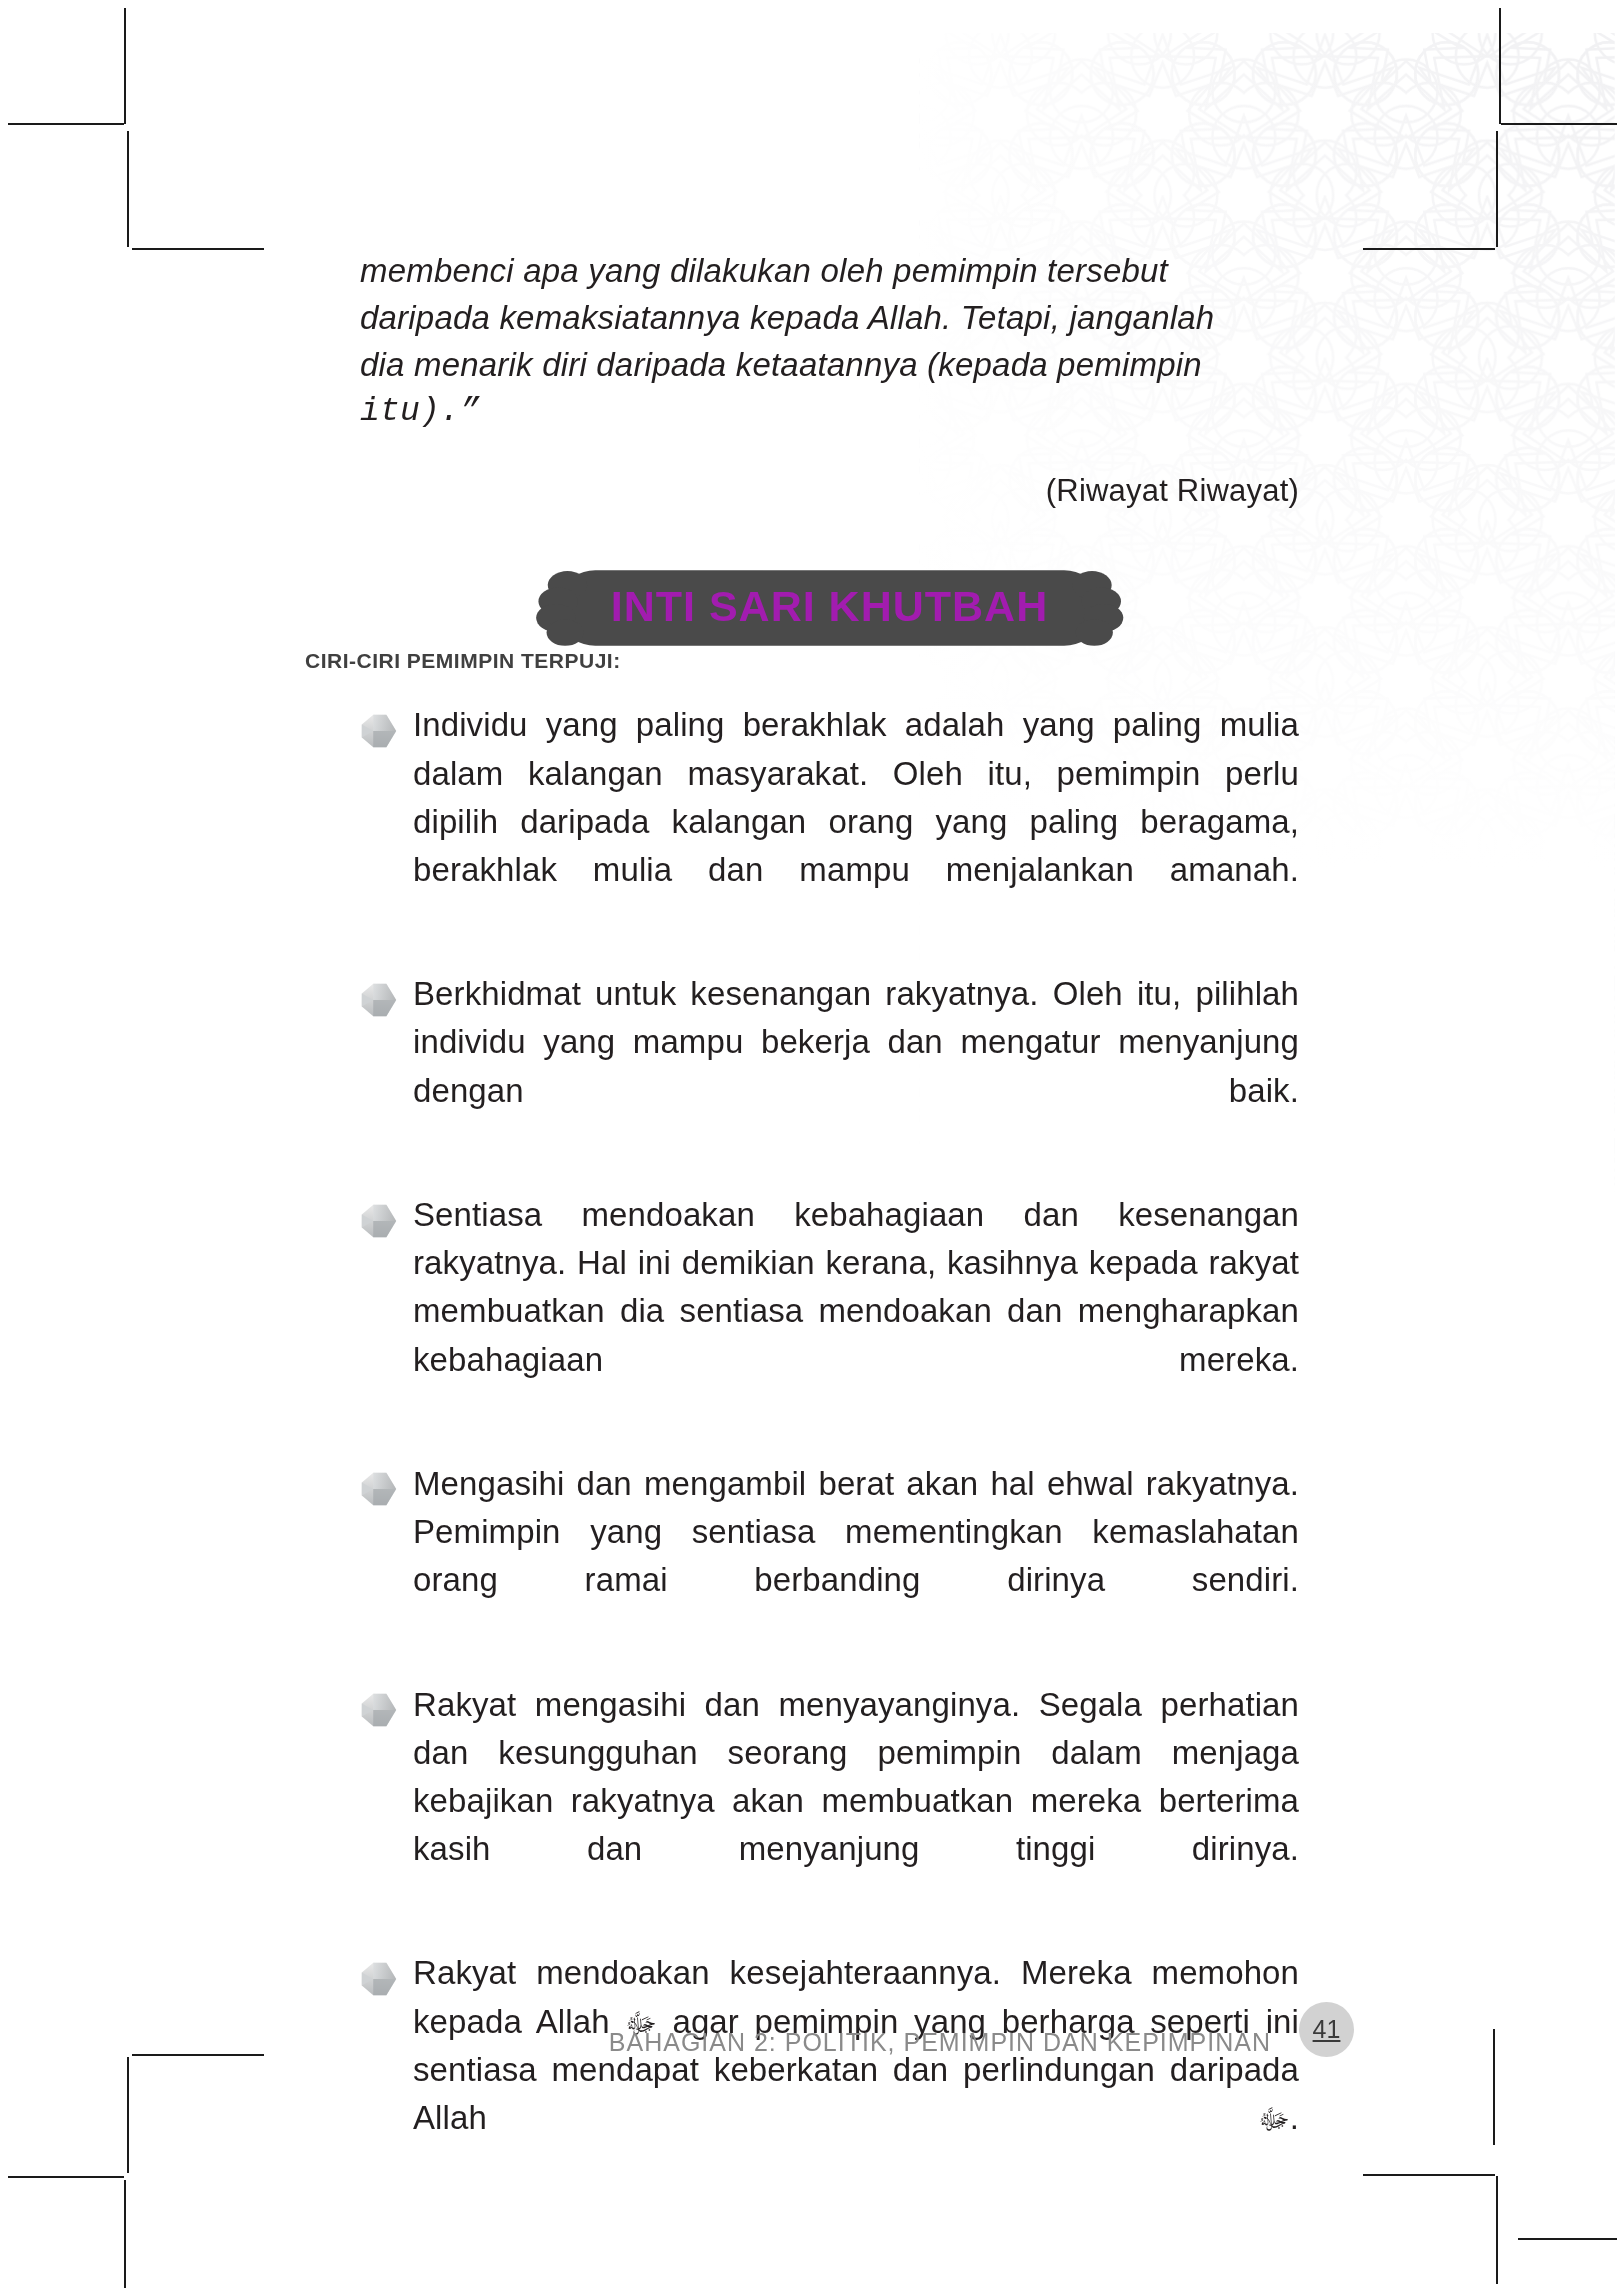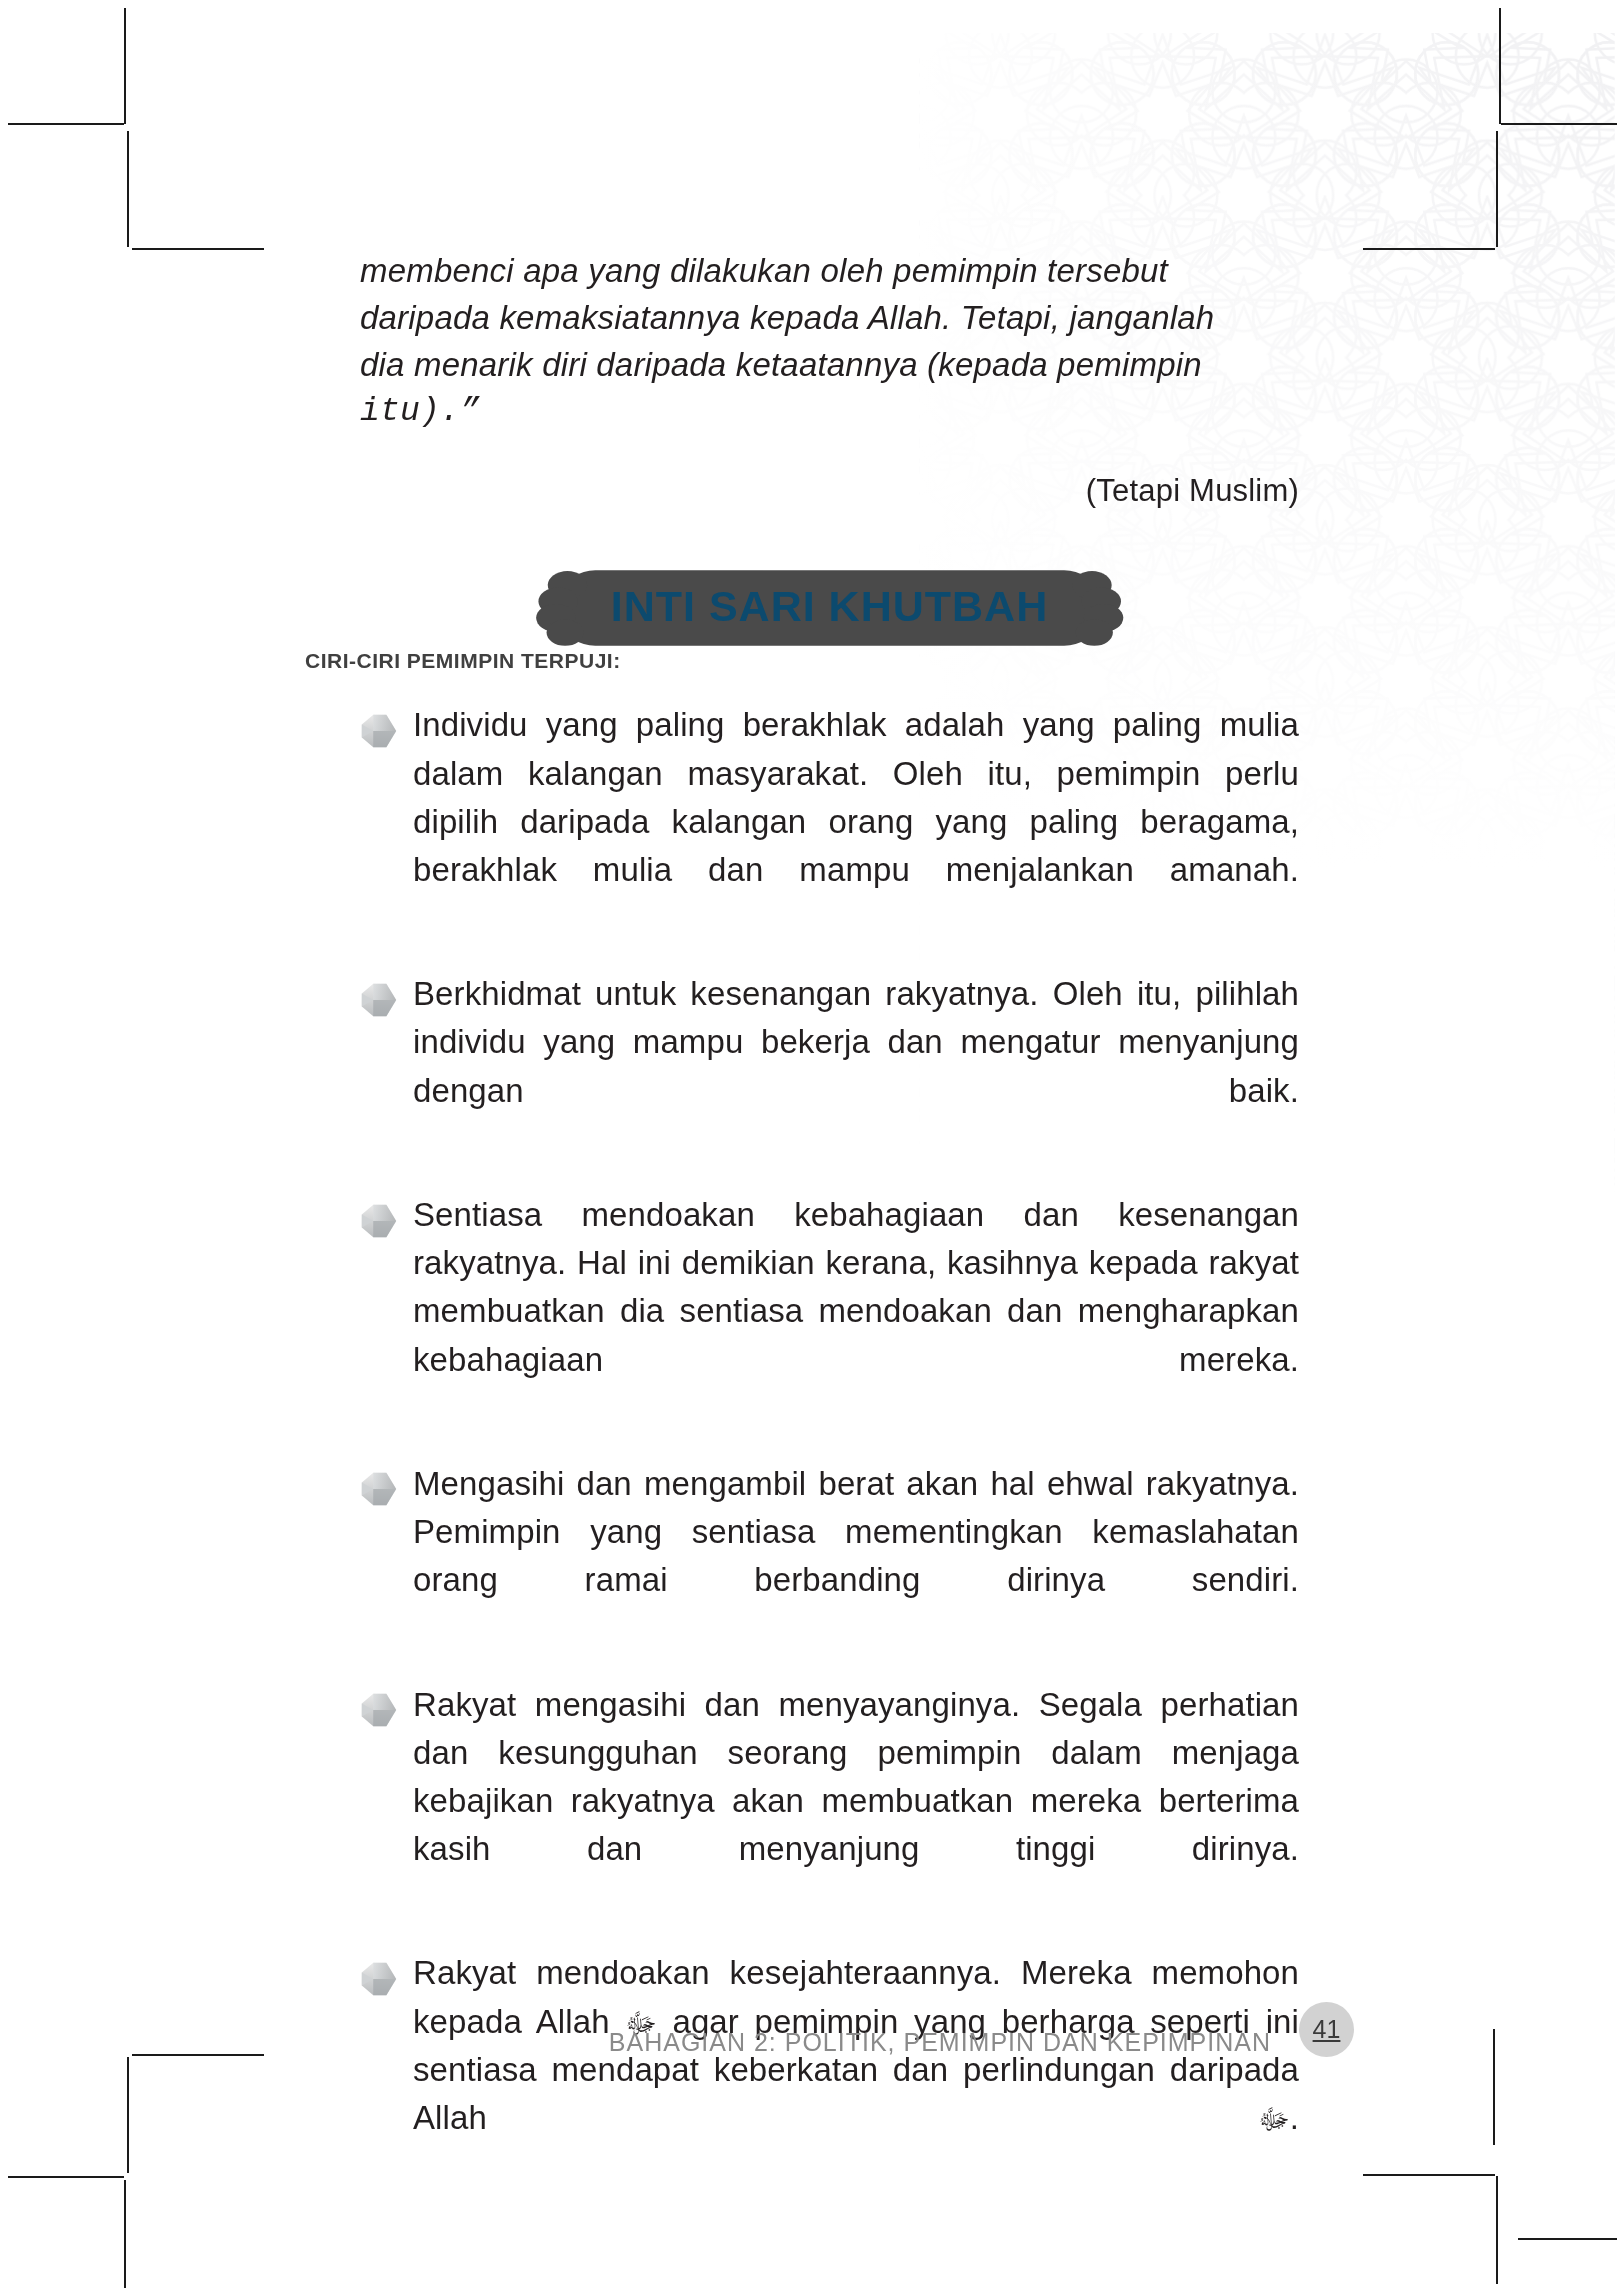"(Tetapi Muslim)" div.source { text: Tetapi Muslim -> Riwayat Riwayat }
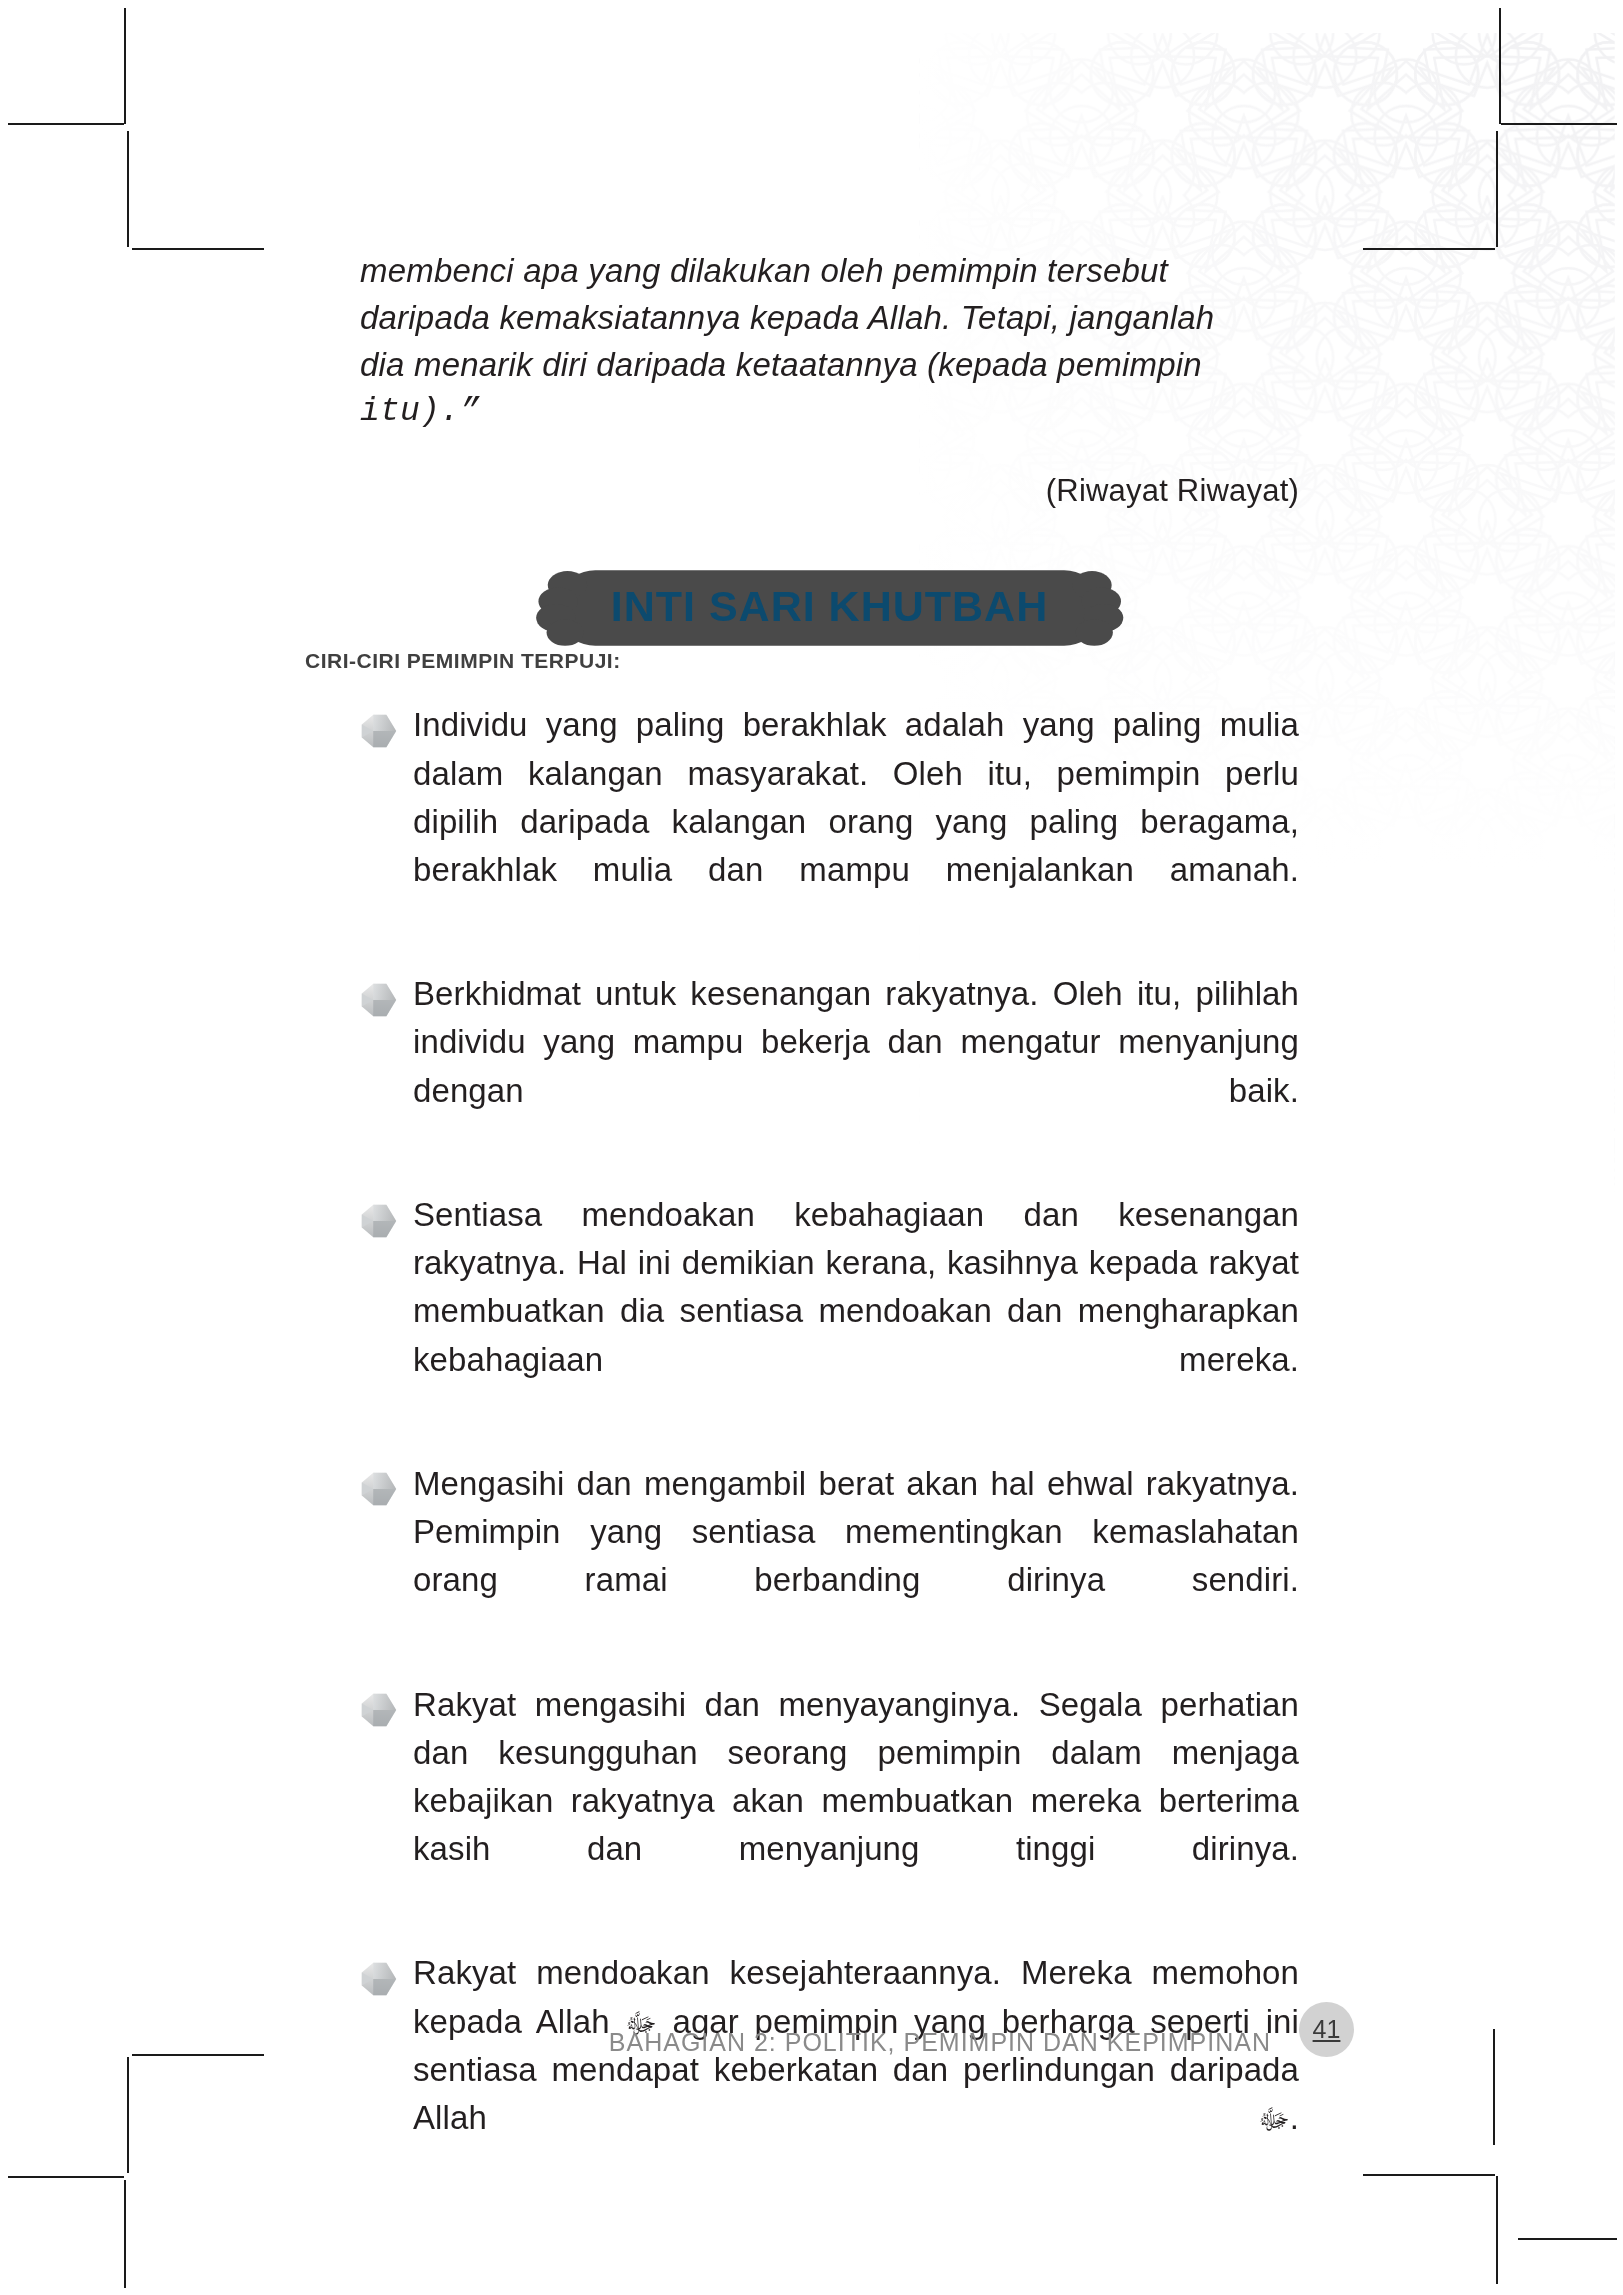"INTI SARI KHUTBAH" .banner-label { color: #0c4a6e -> #a21caf }
